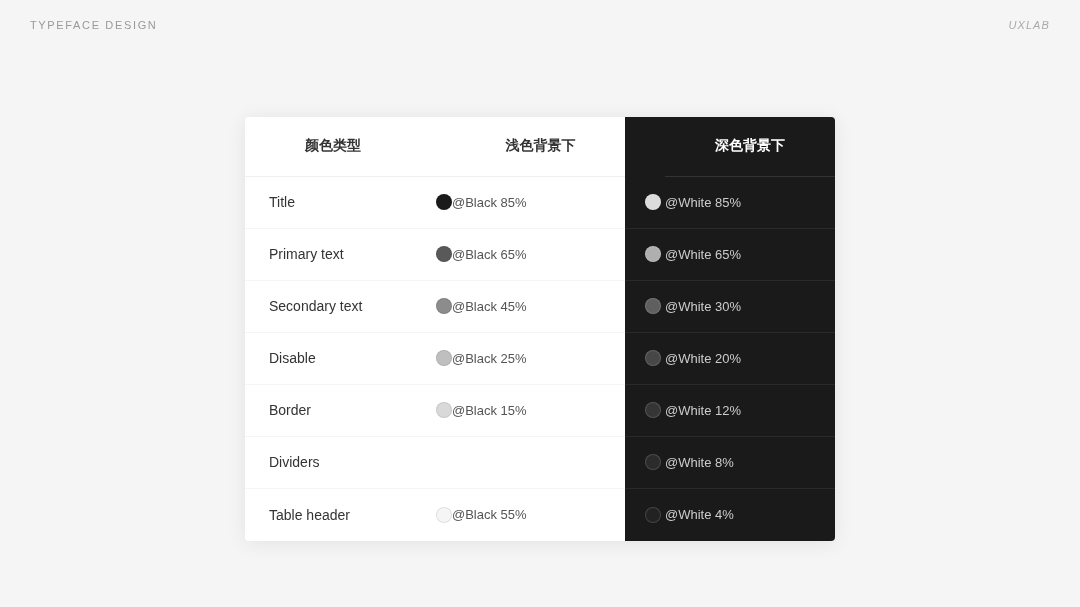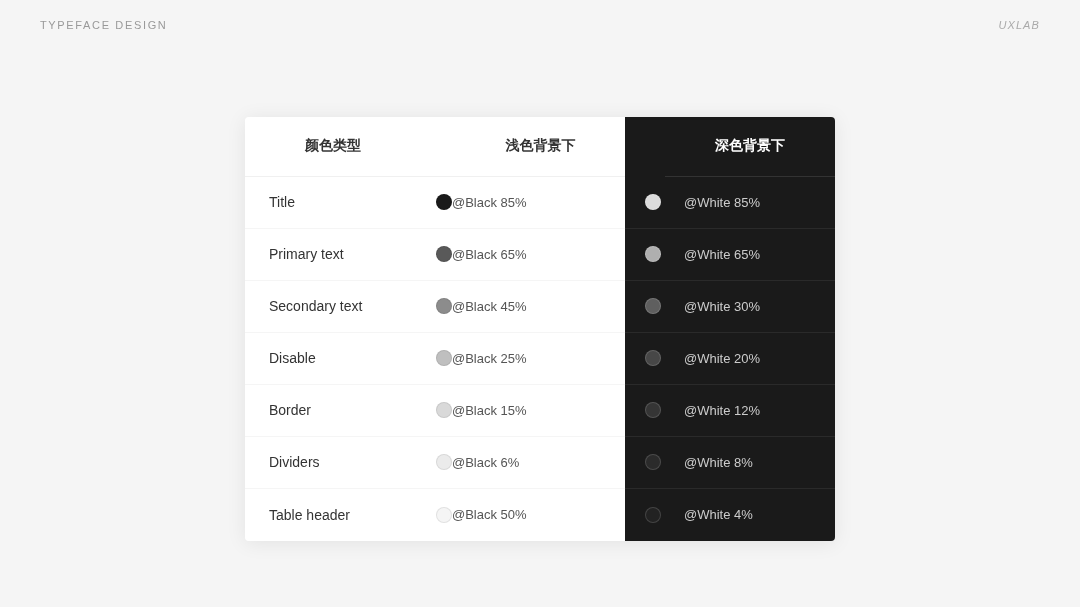"TYPEFACE DESIGN" .top-bar { padding: 0 40px -> 0 30px }
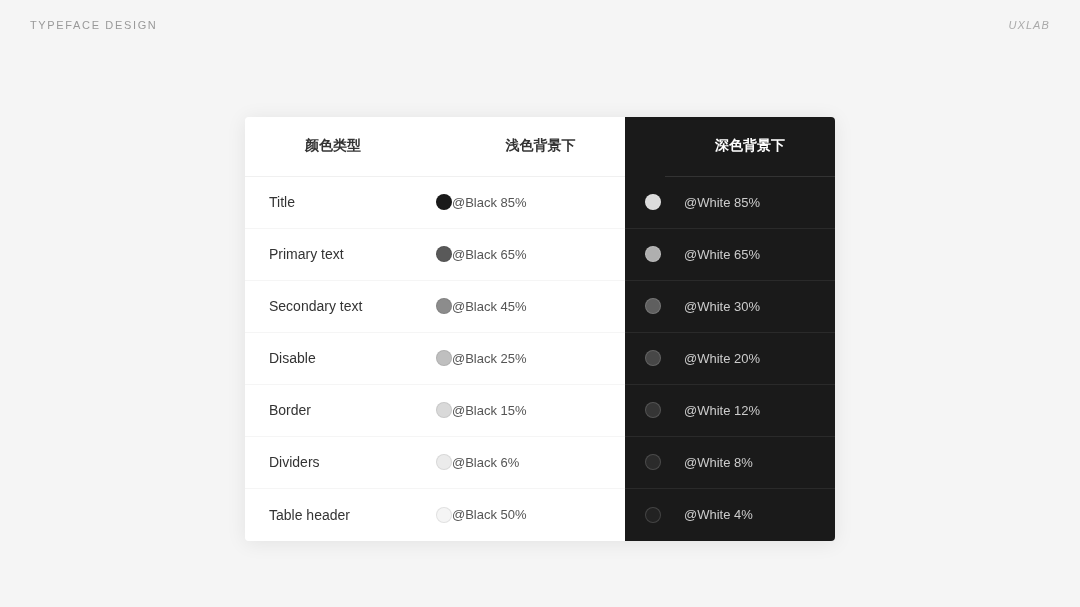"@White 85%" .dark-cell-value { gap: 23px -> 4px }
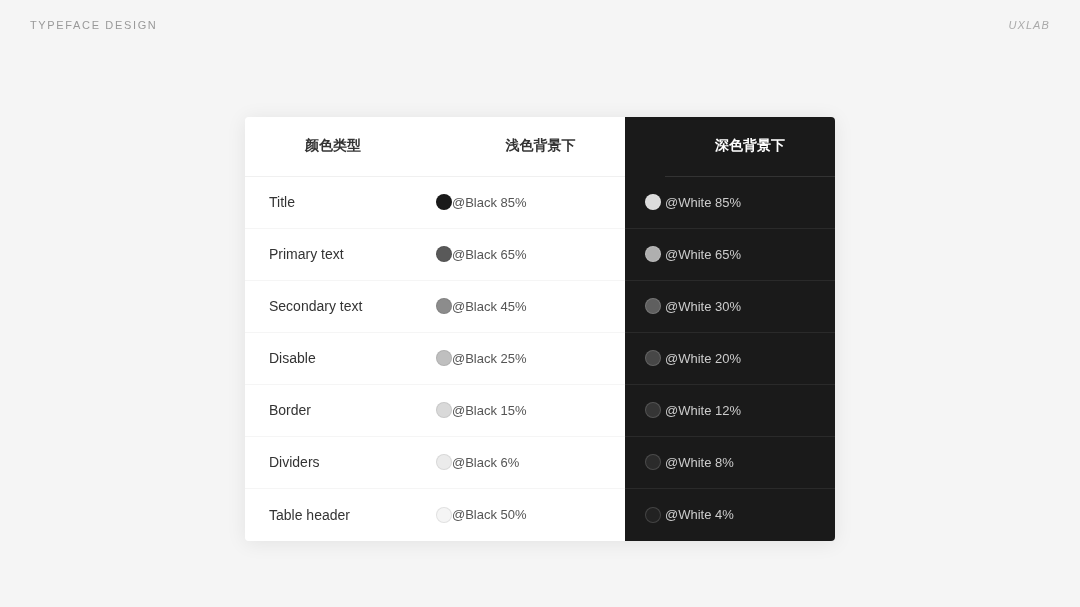"@Black 6%" div.cell-value { html: <div> <div></div> <span>@Black 6%</span> </div> -> none }
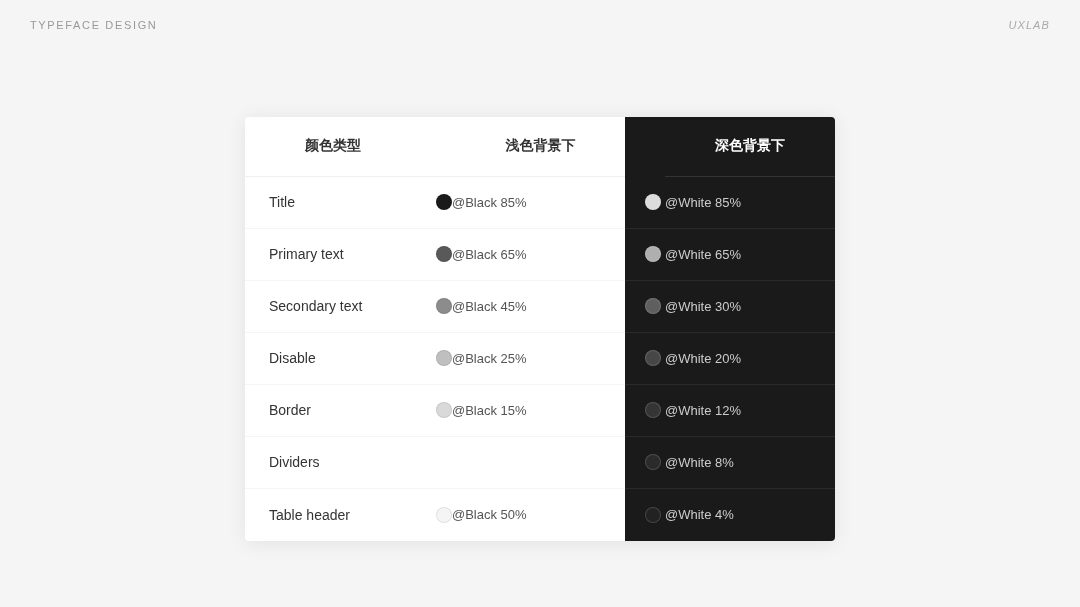"@Black 50%" span { text: 50% -> 55% }
